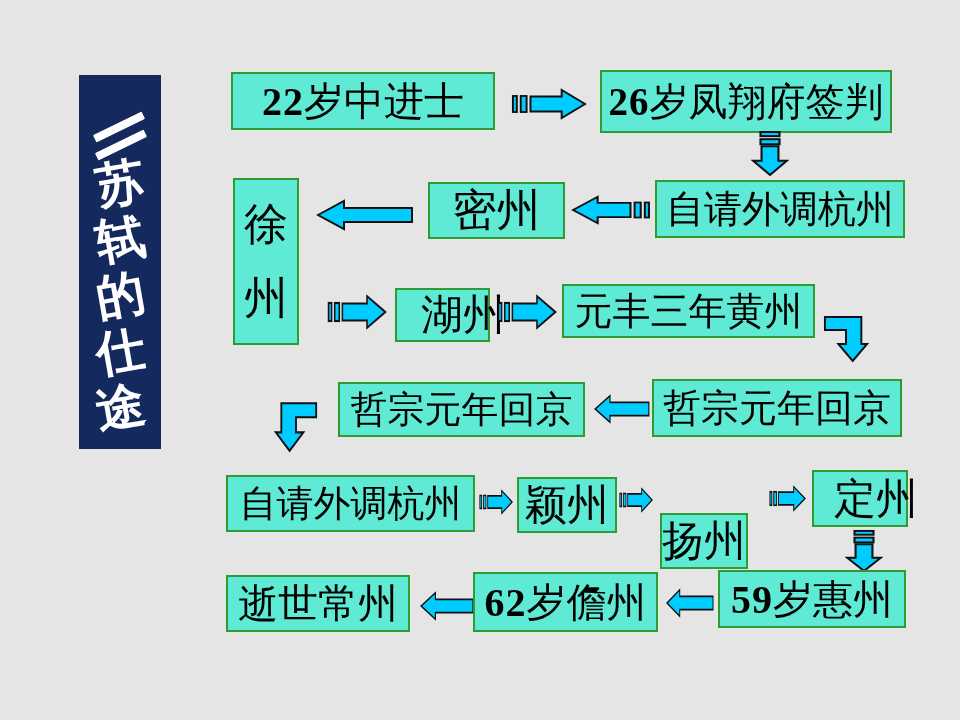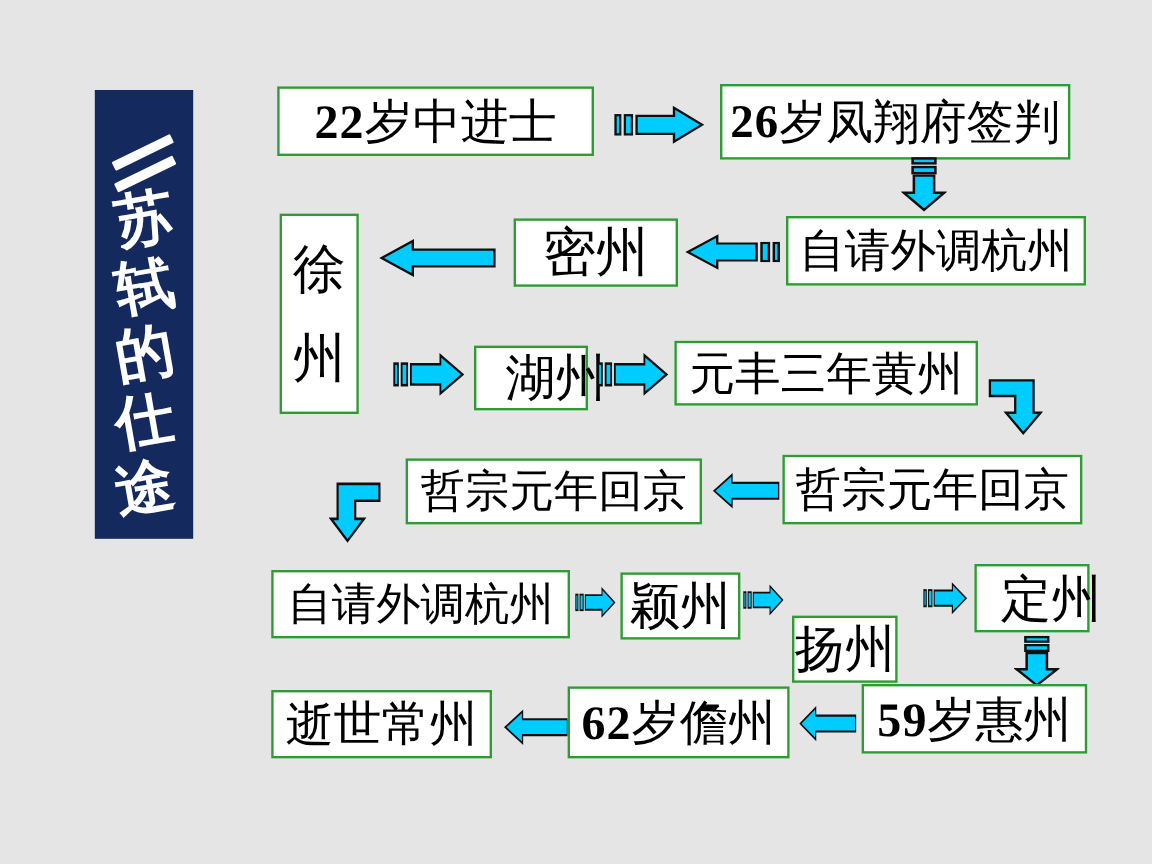"22" .node { background: #ffffff -> #5eead4 }
